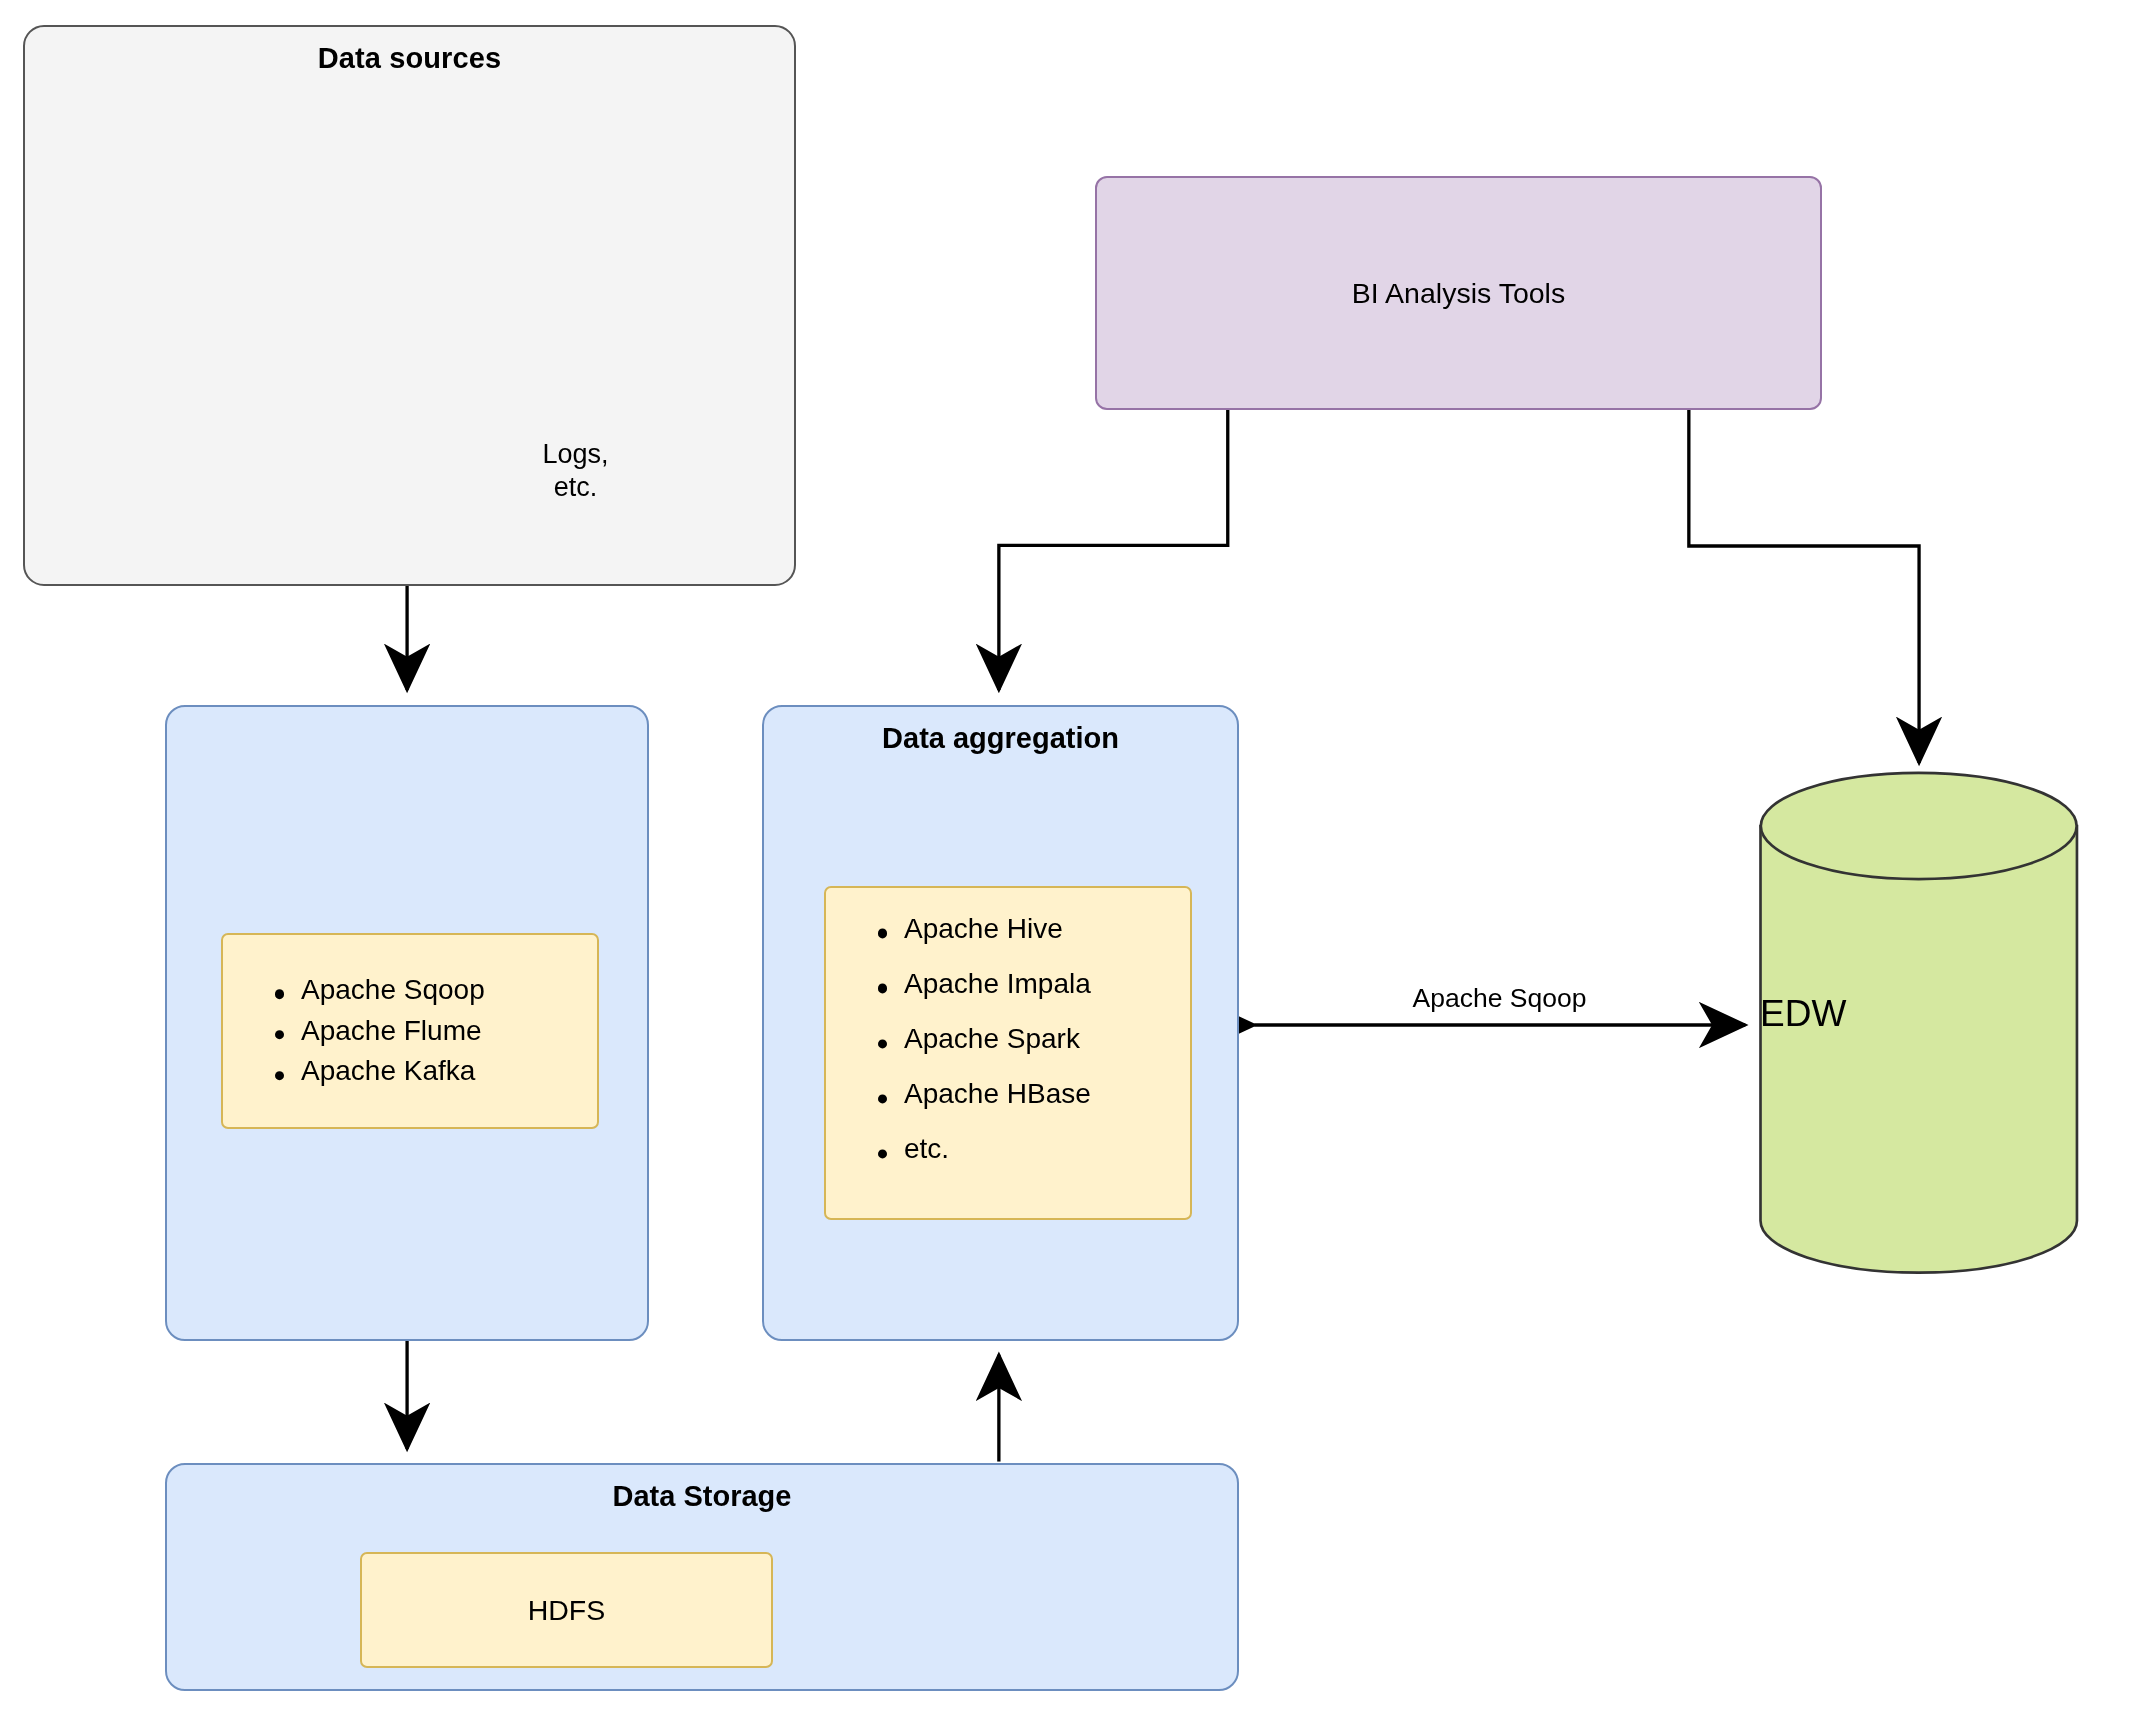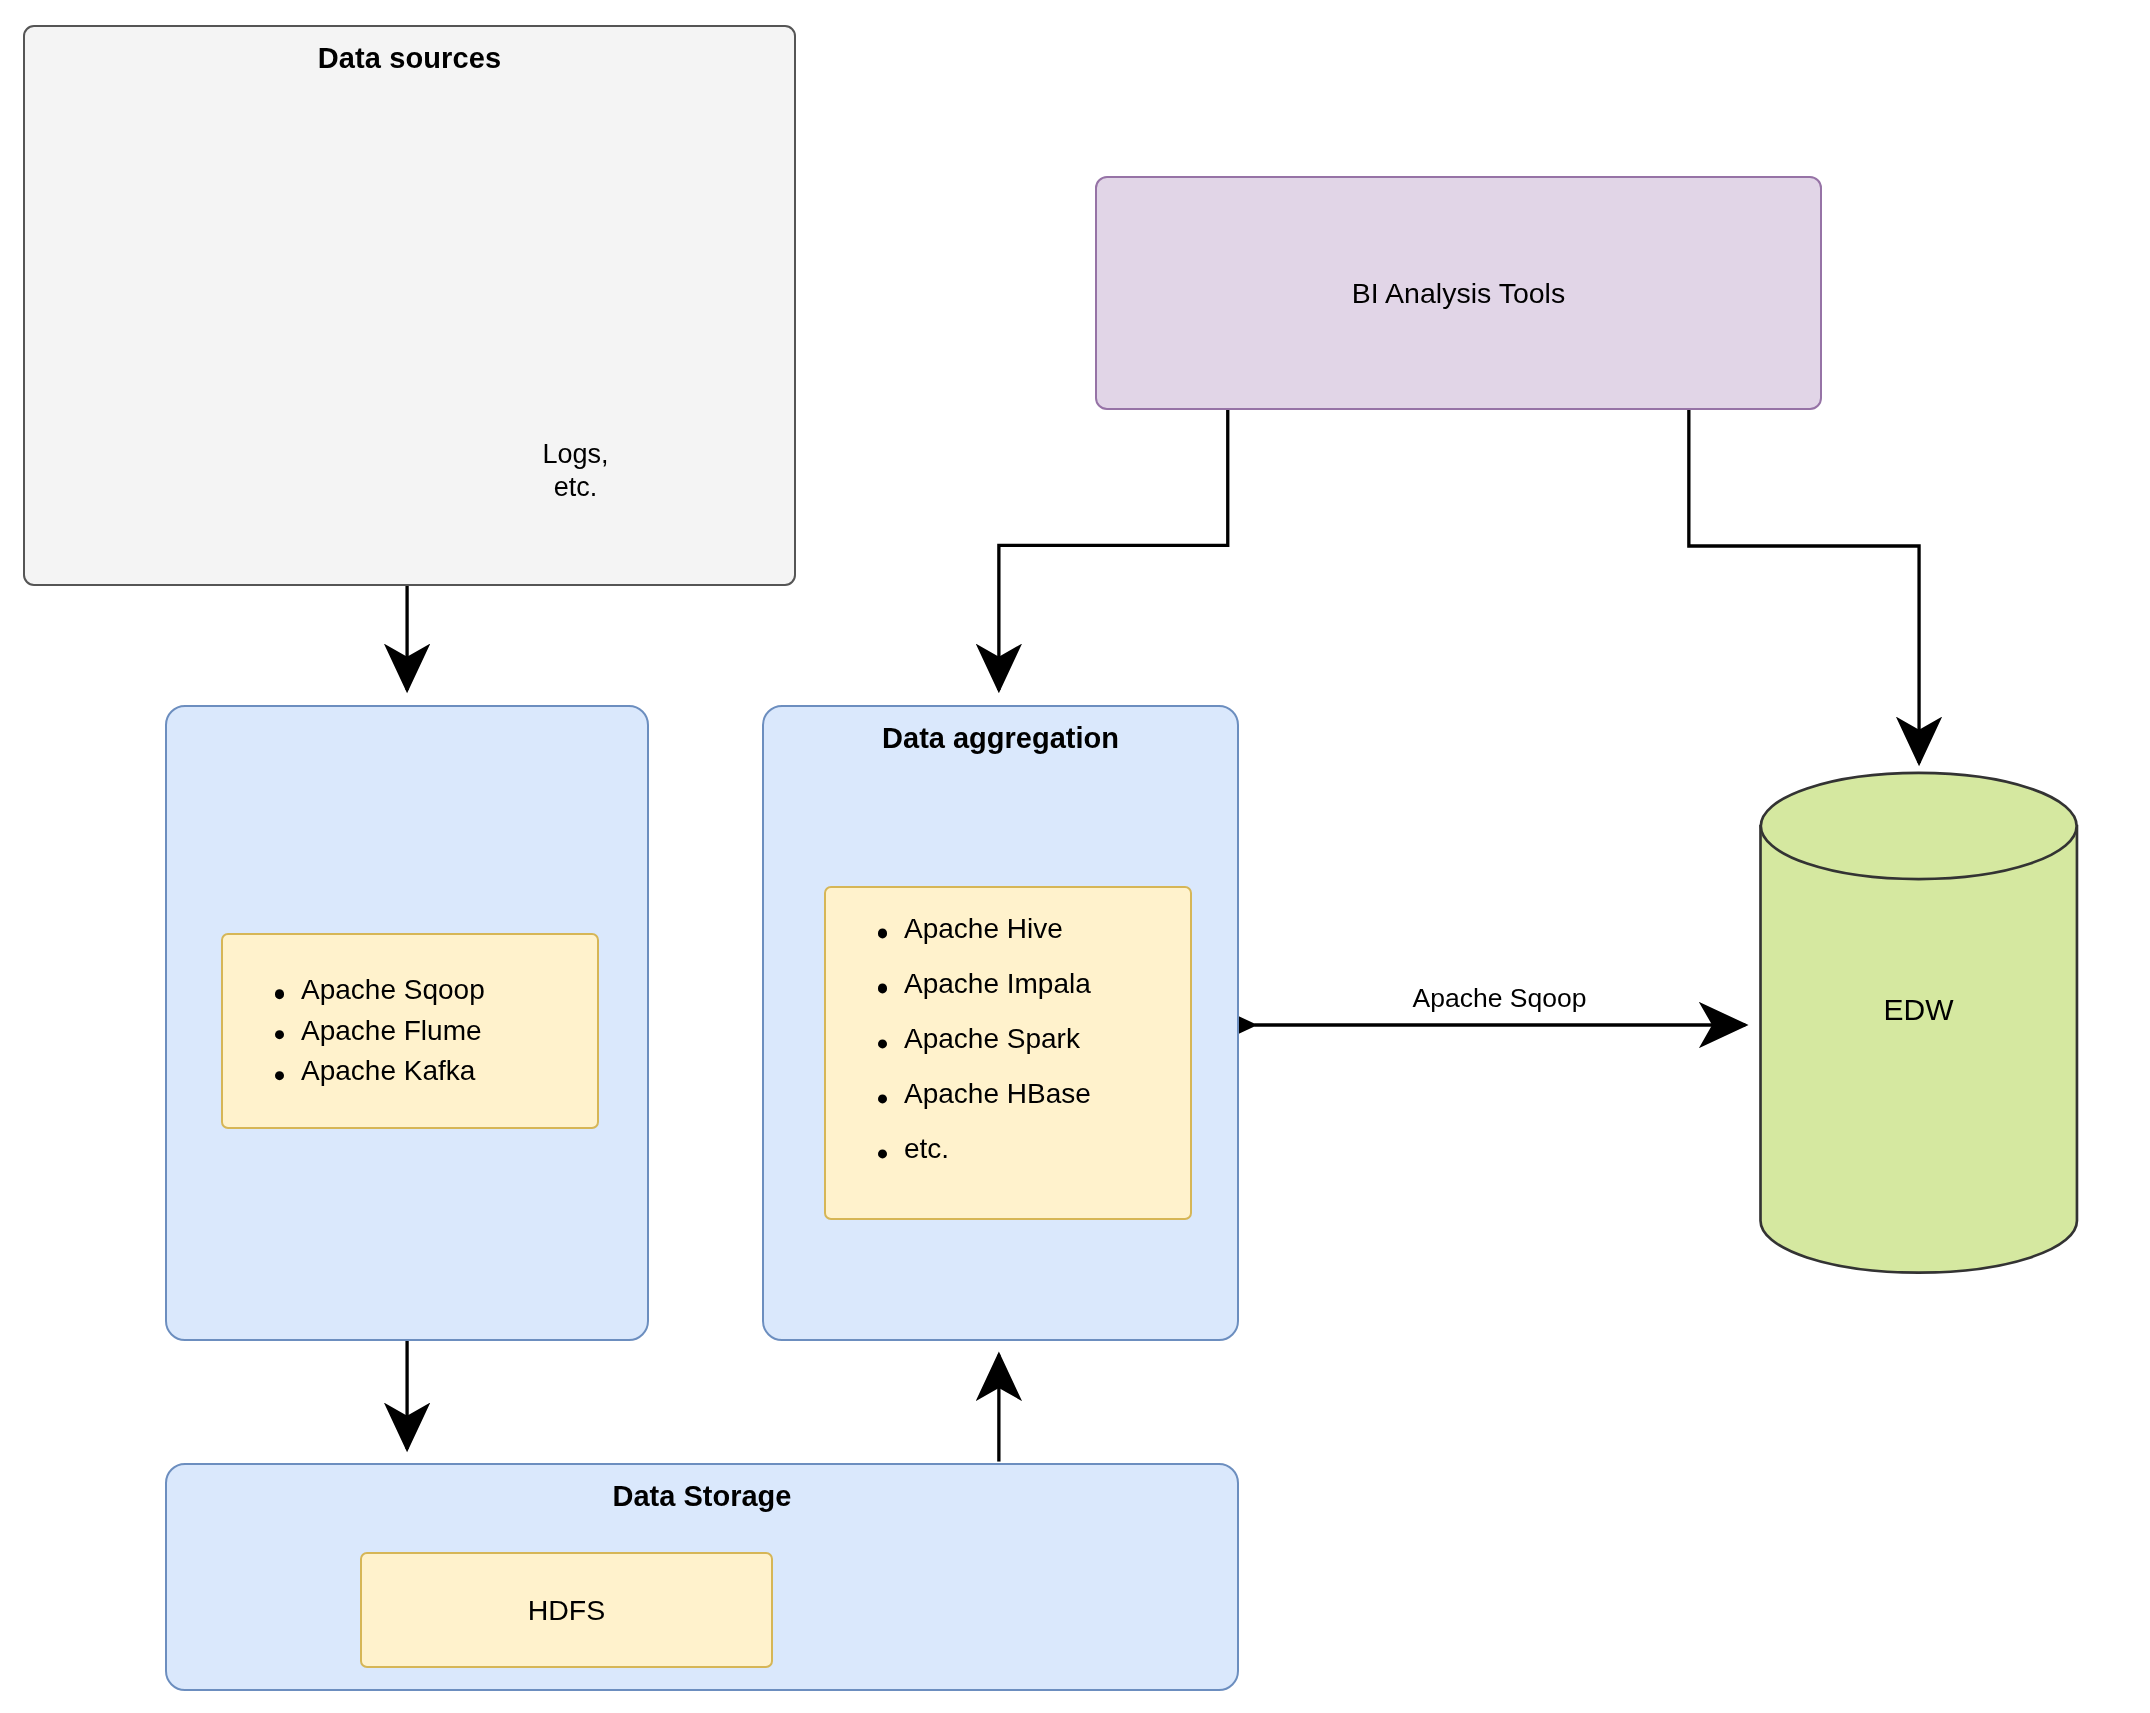"Data sources" .panel-sources { border-radius: 11px -> 21px }
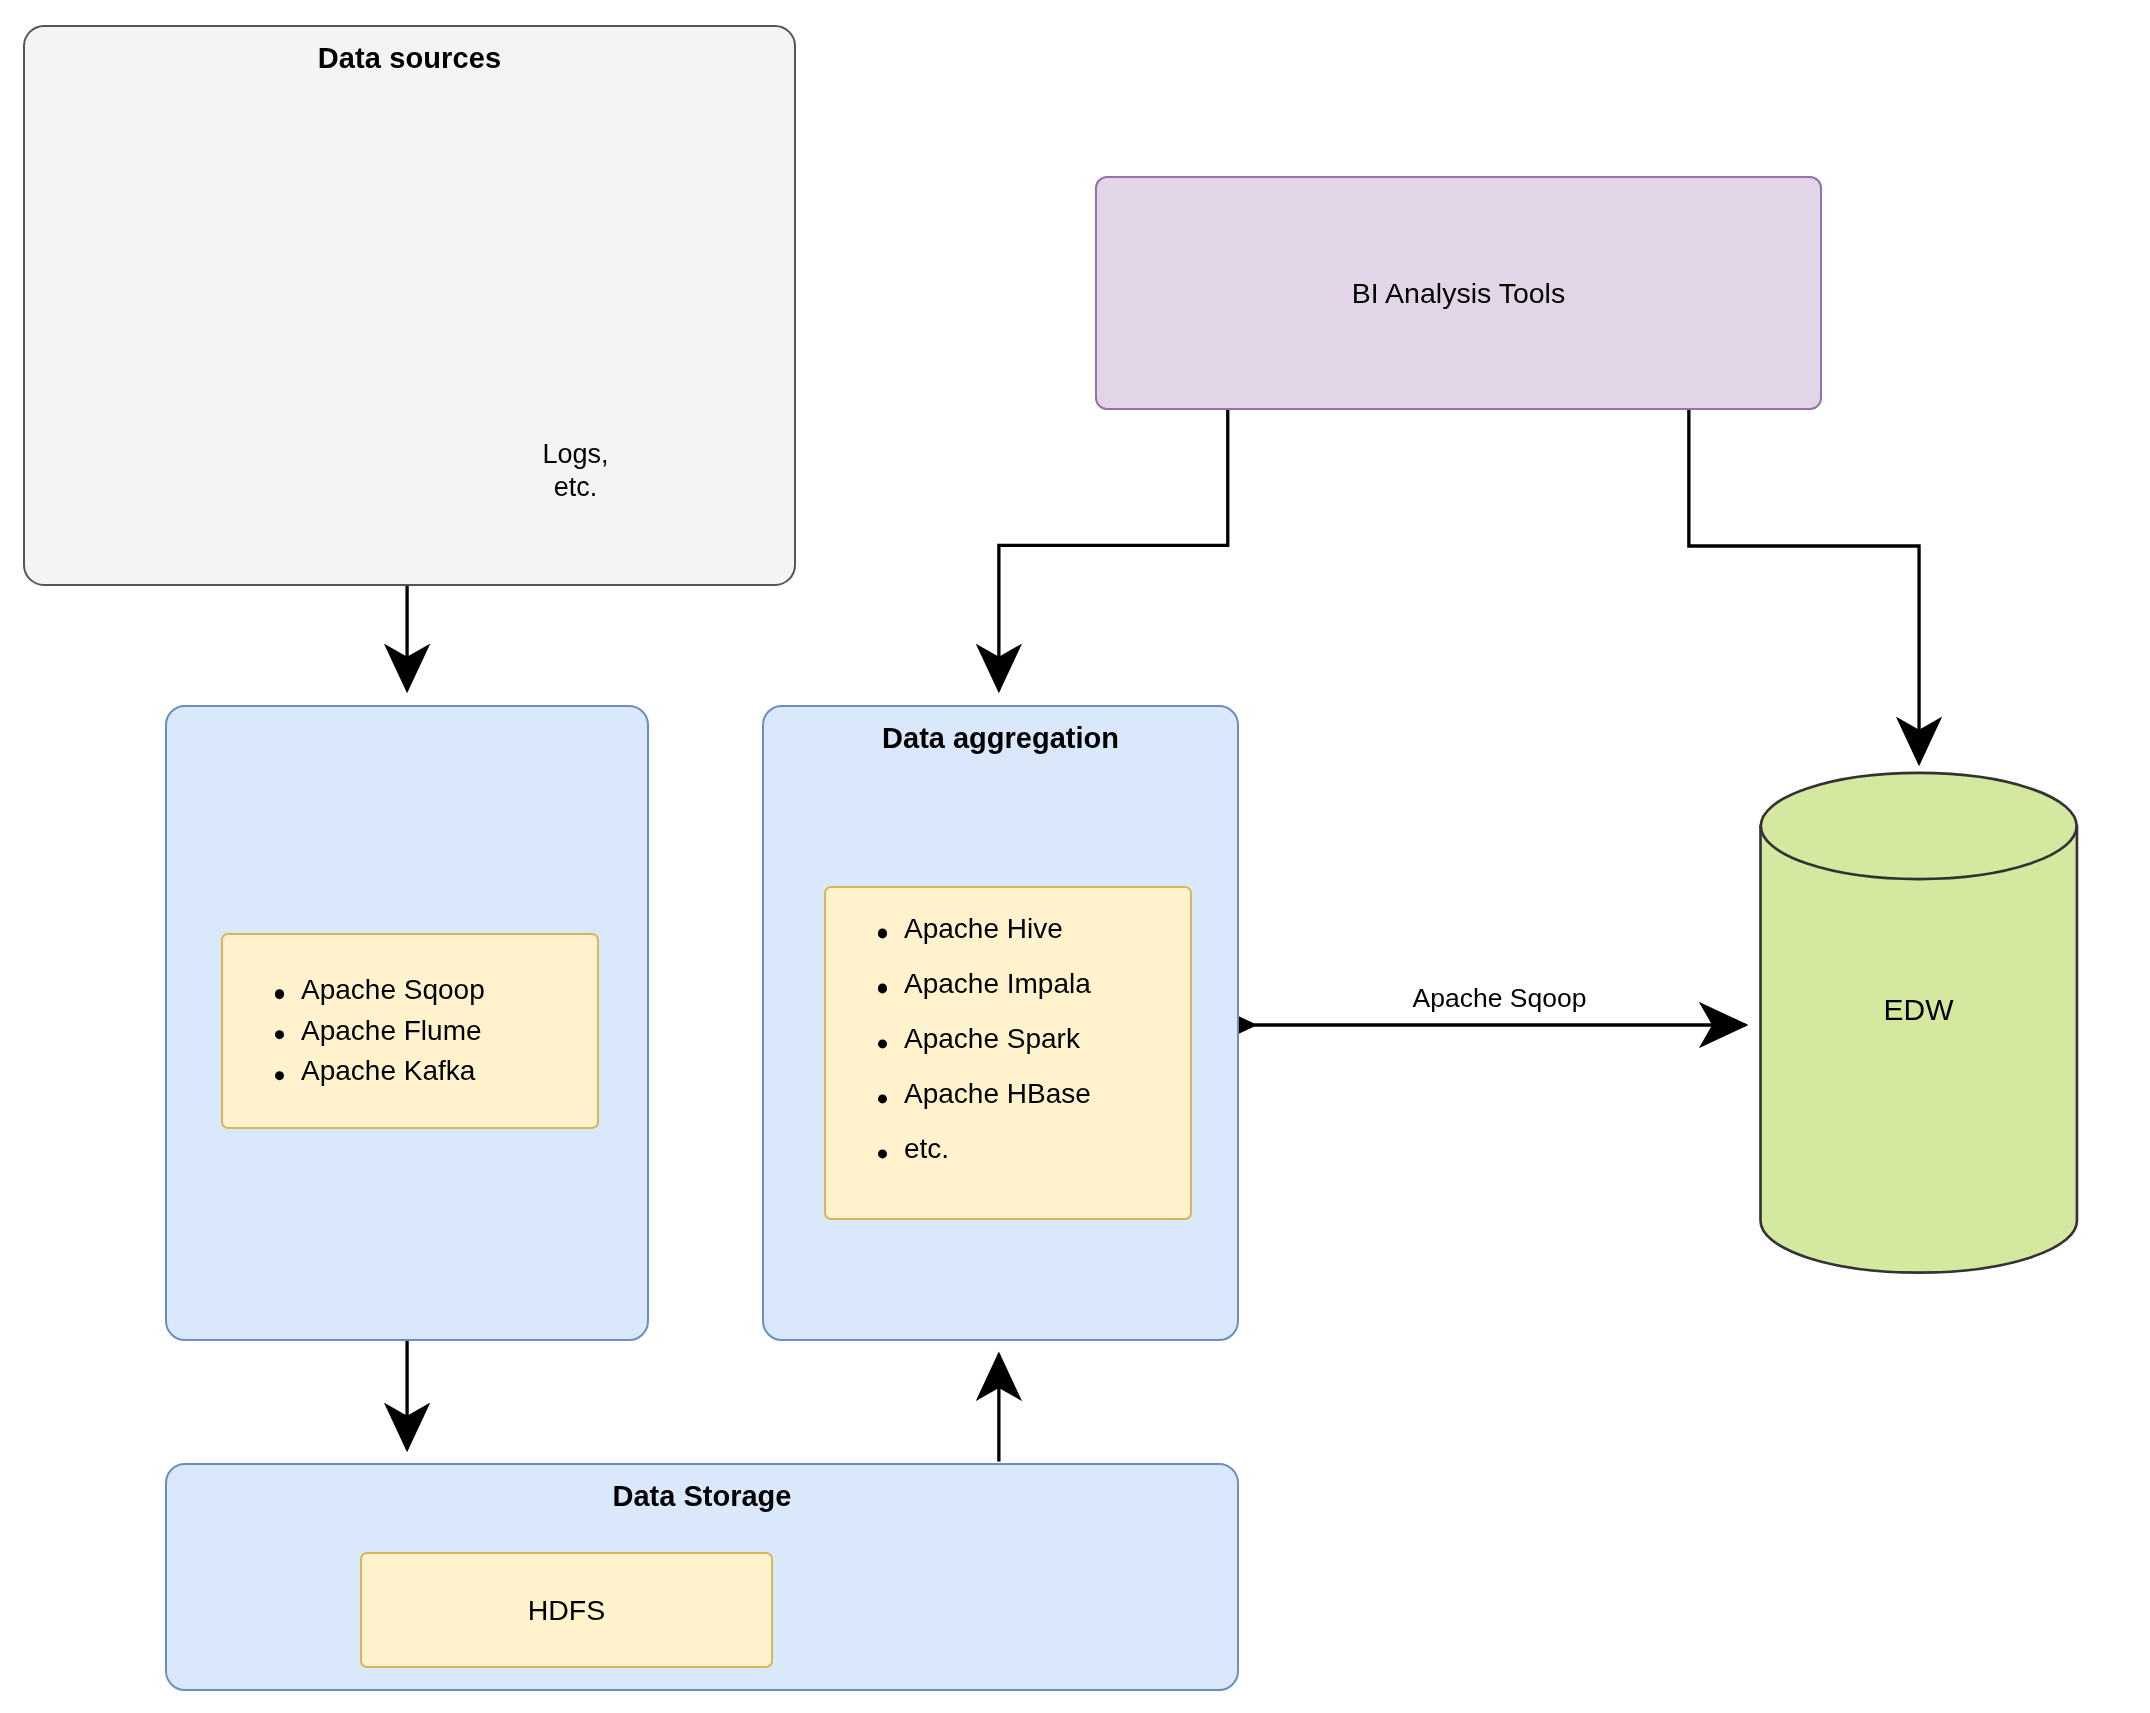"EDW" .edw-label { font-size: 30px -> 37px; text-align: center -> none }
